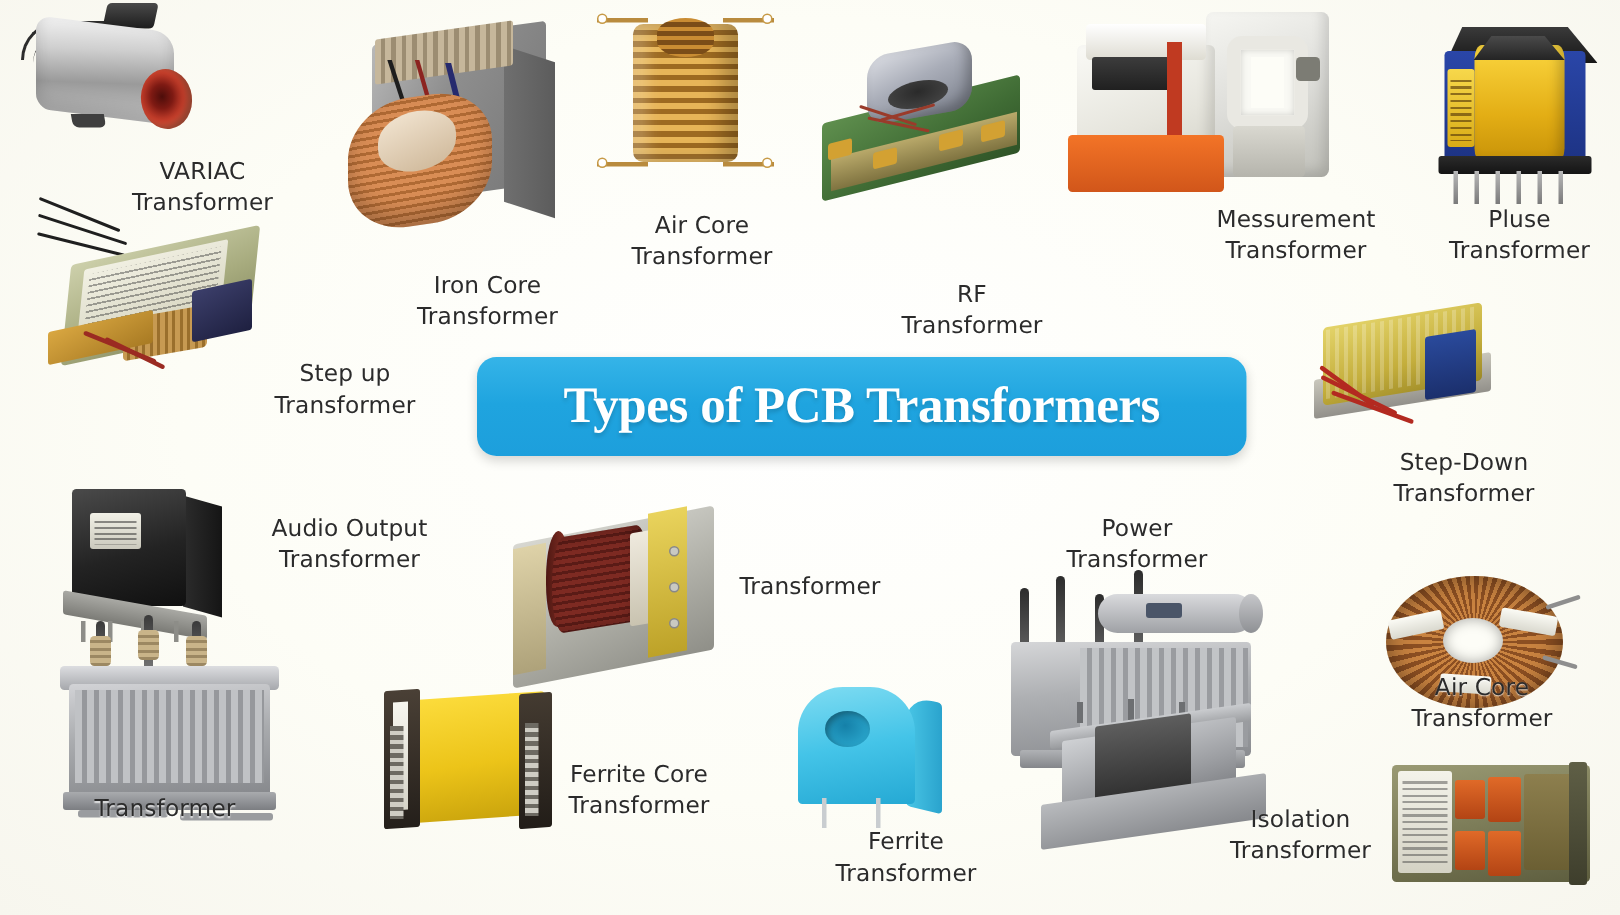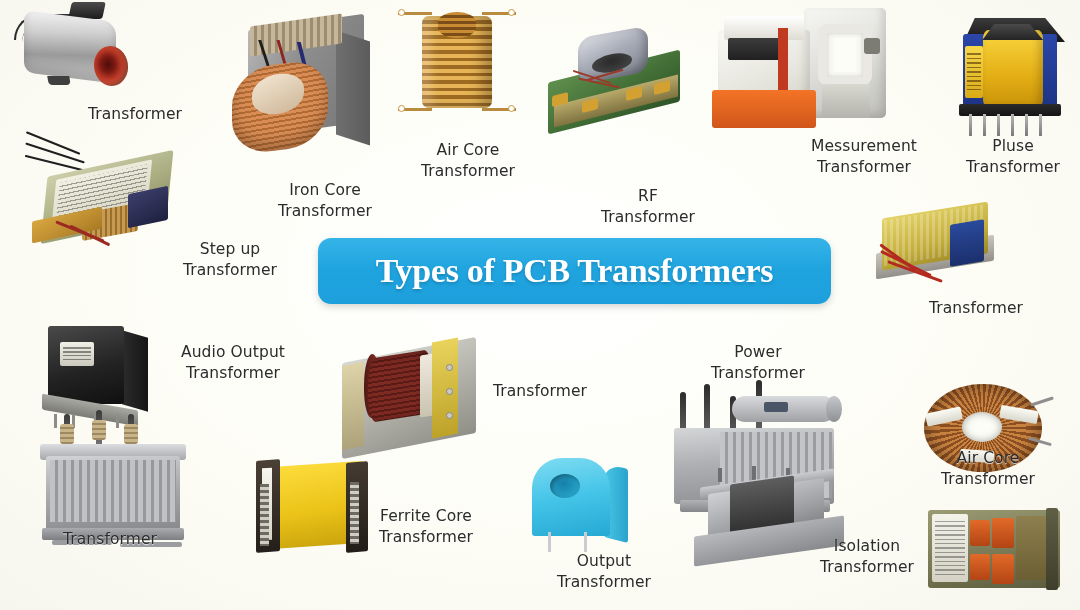"VARIAC" span { html: none -> <span>VARIAC</span> }
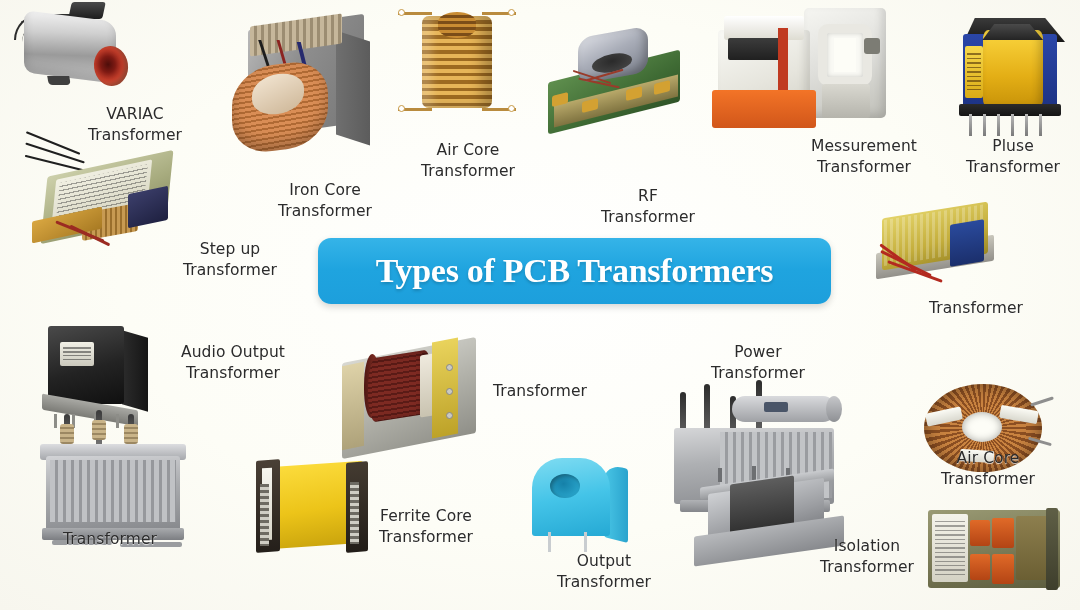"Step-Down" span { html: none -> <span>Step-Down</span> }
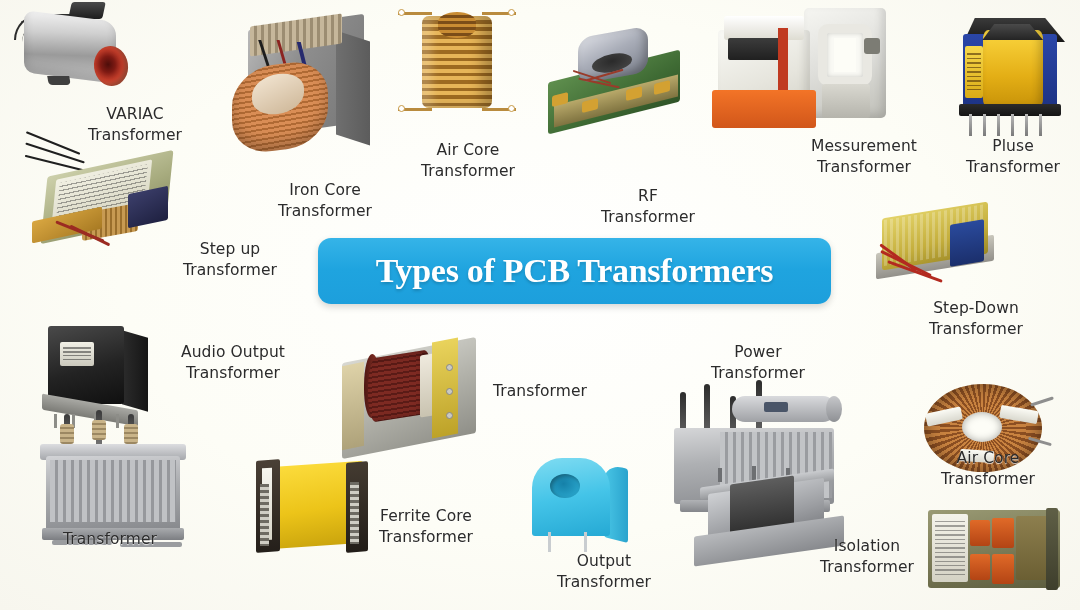"Output" span { text: Output -> Ferrite }
